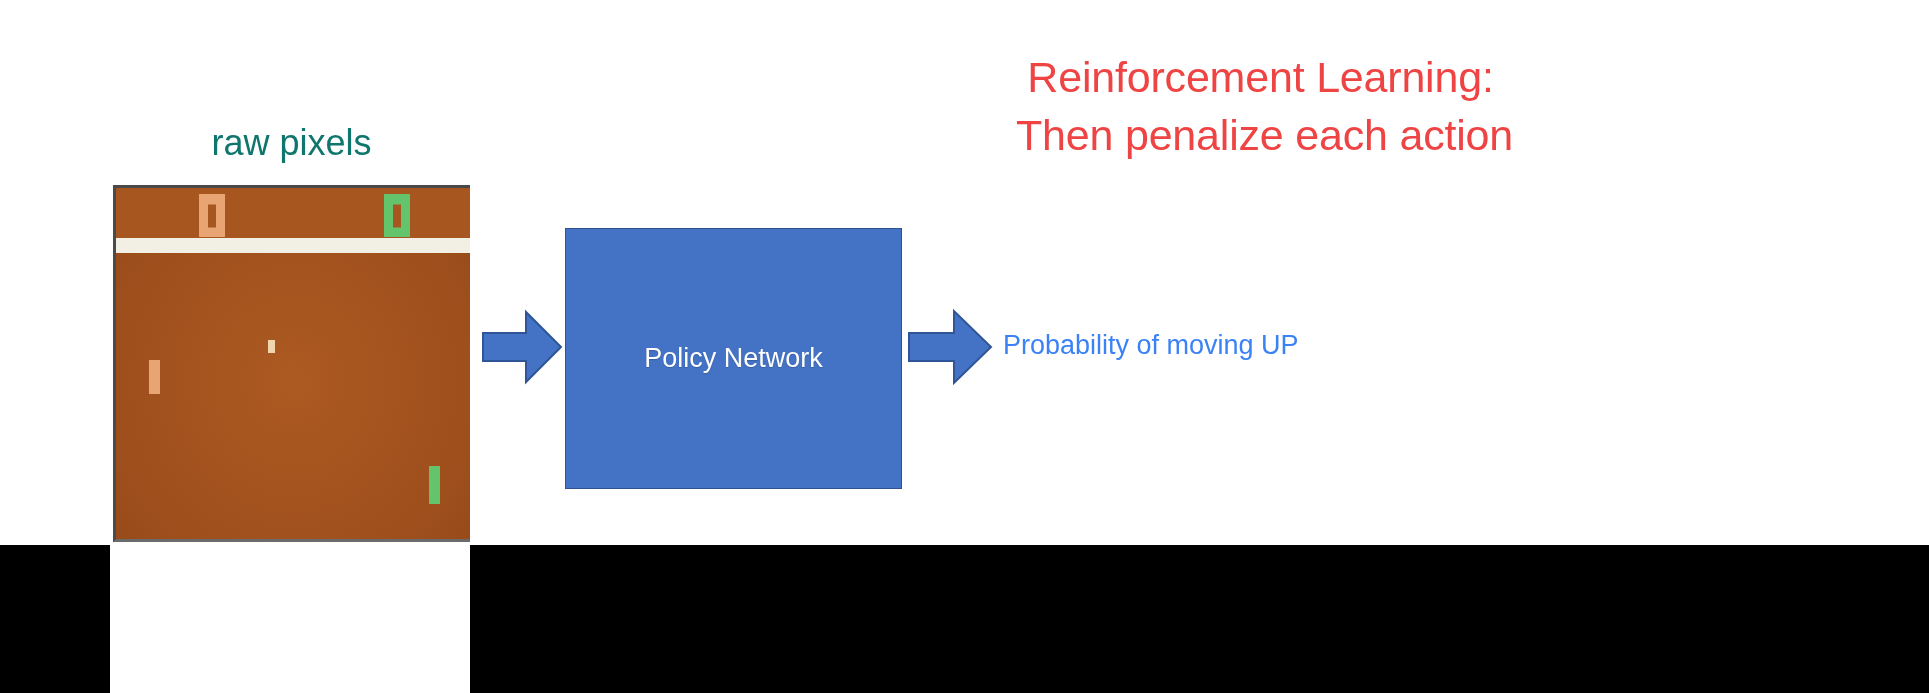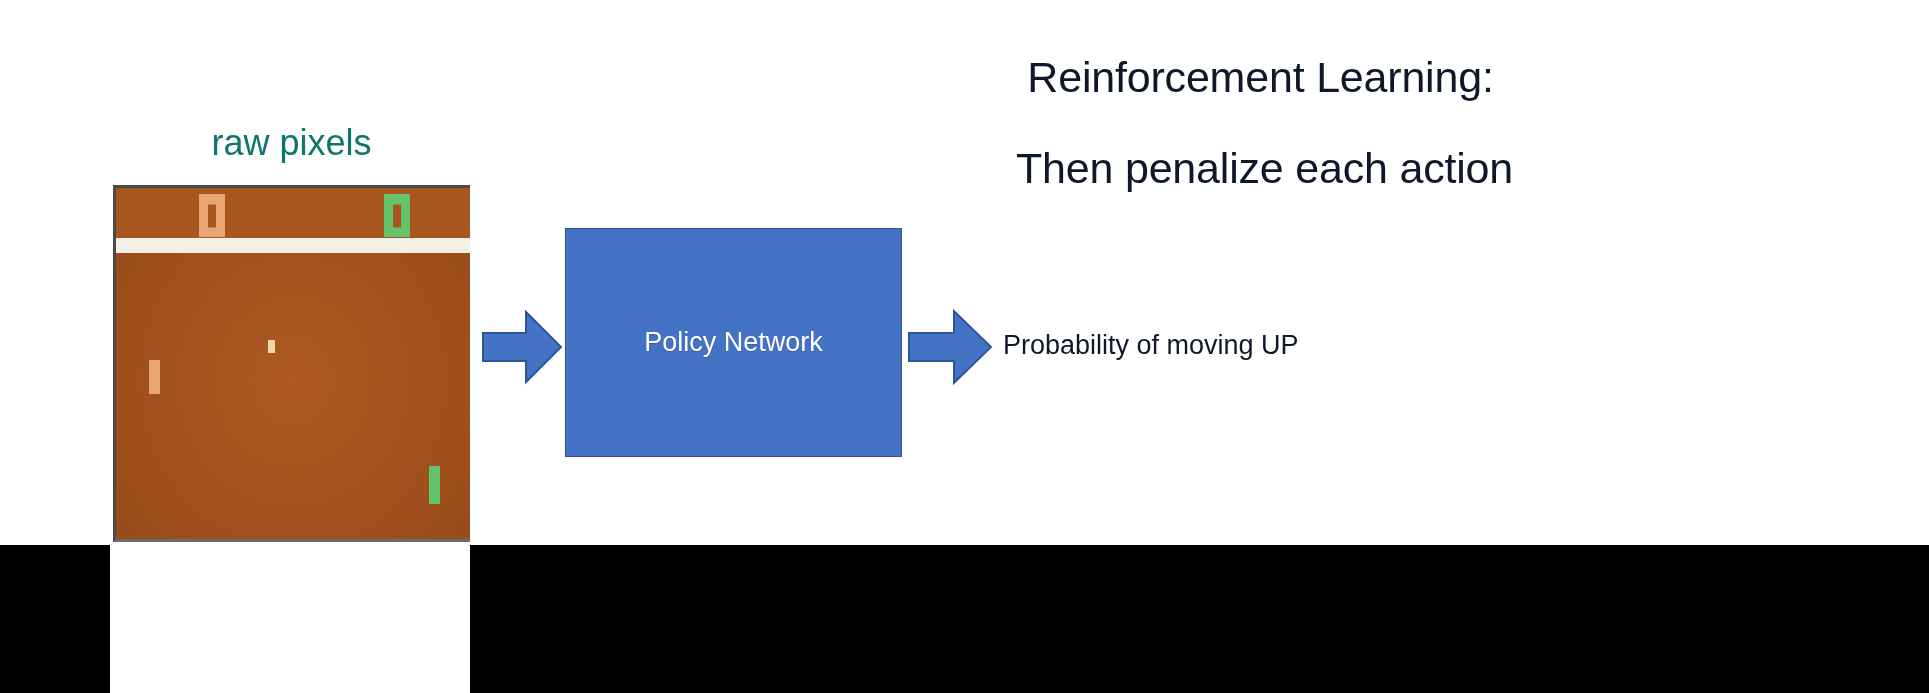"Reinforcement Learning:" .title-block { color: #0f172a -> #ef4444 }
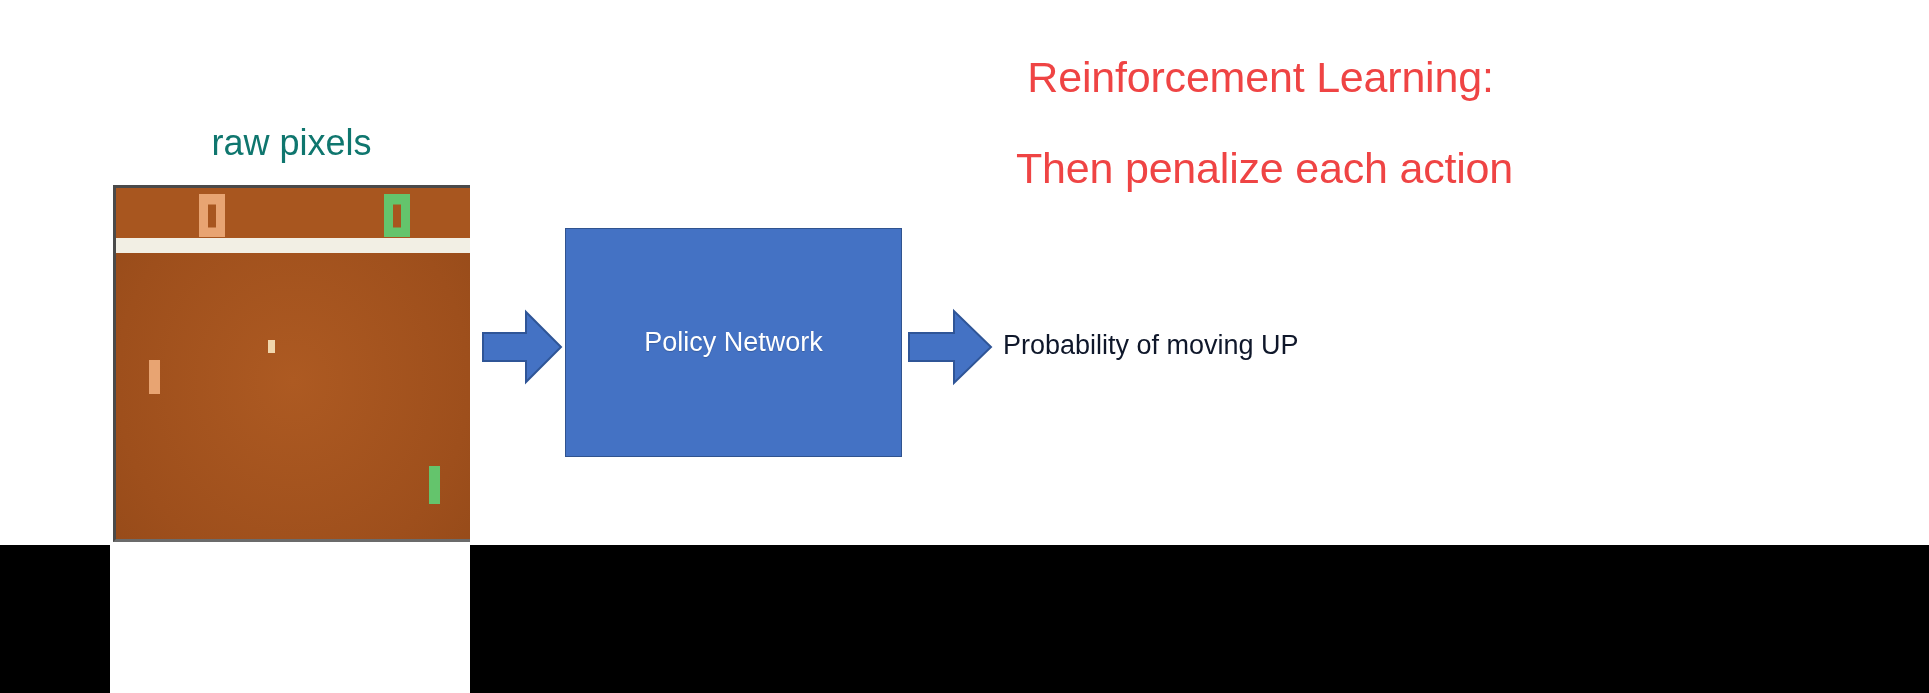"Then penalize each action" .title-line.l3 { margin-top: 33px -> none }
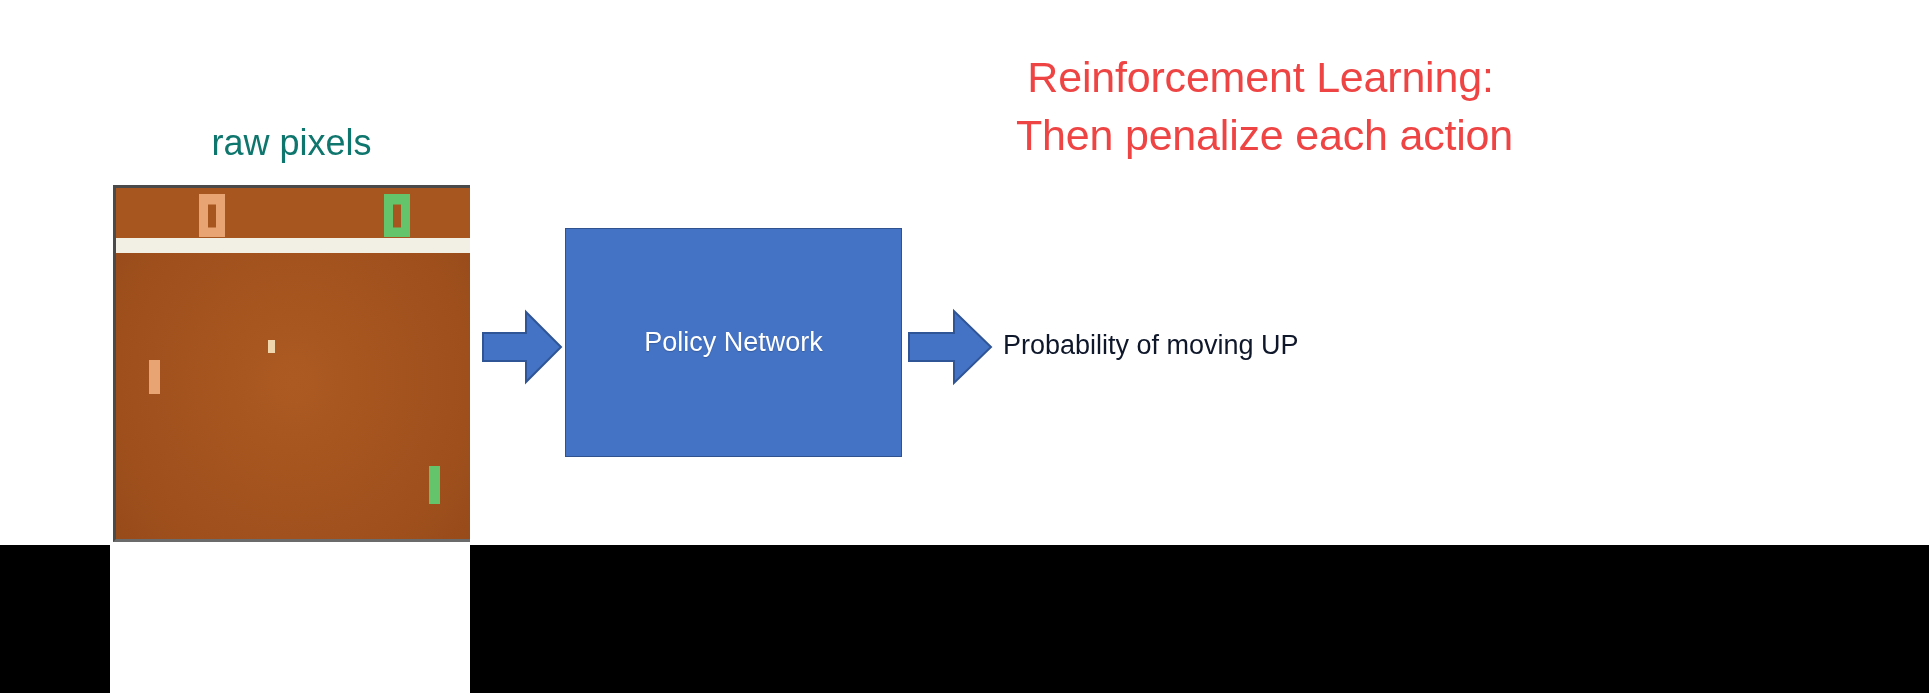"Policy Network" .policy-box { height: 229px -> 261px }
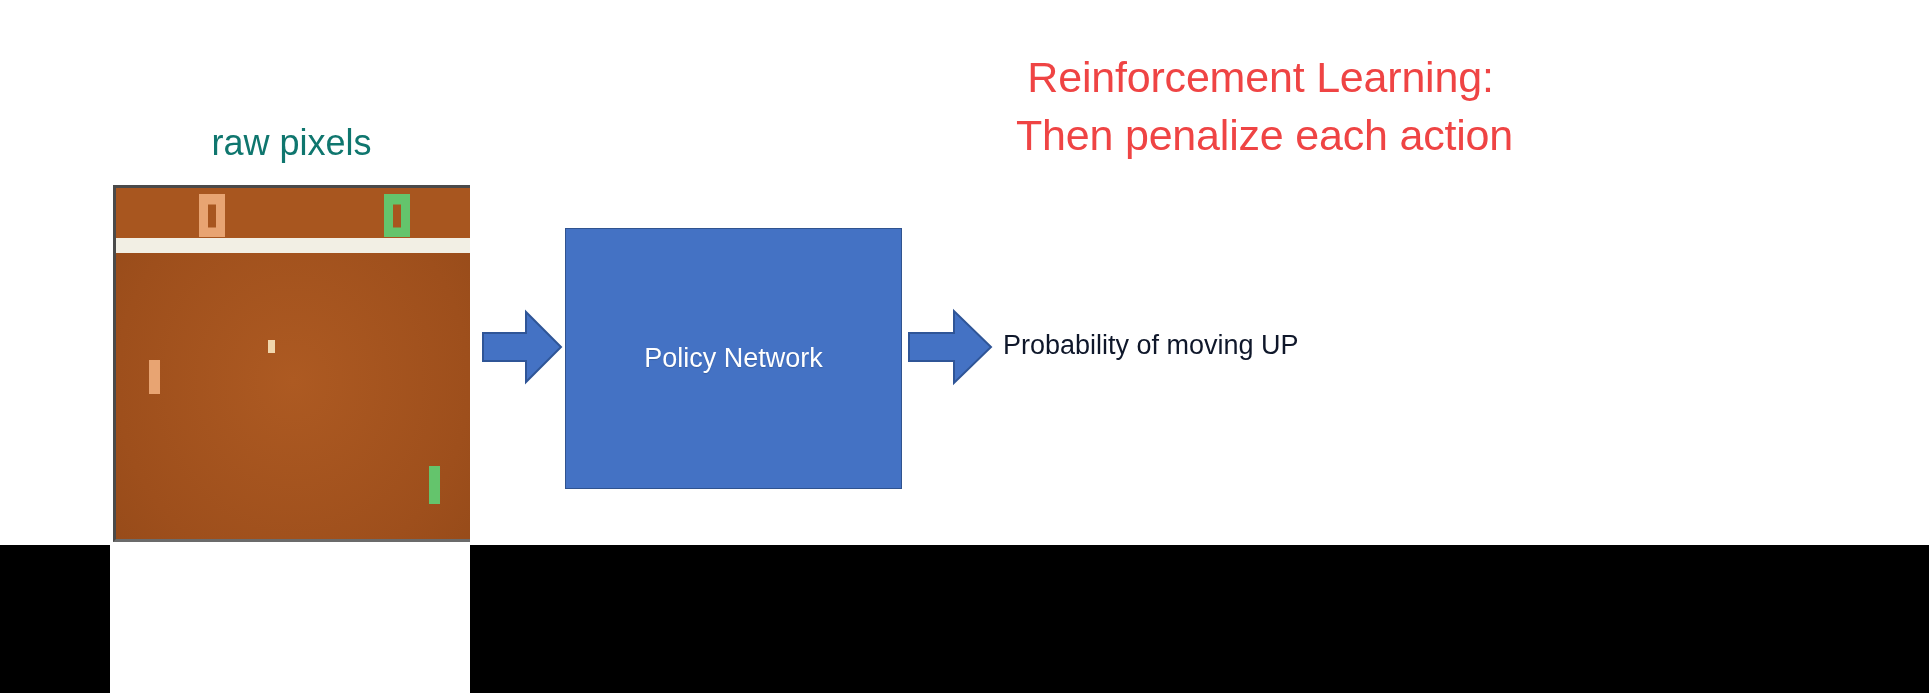"Probability of moving UP" .output-label { color: #0f172a -> #3b82f6 }
